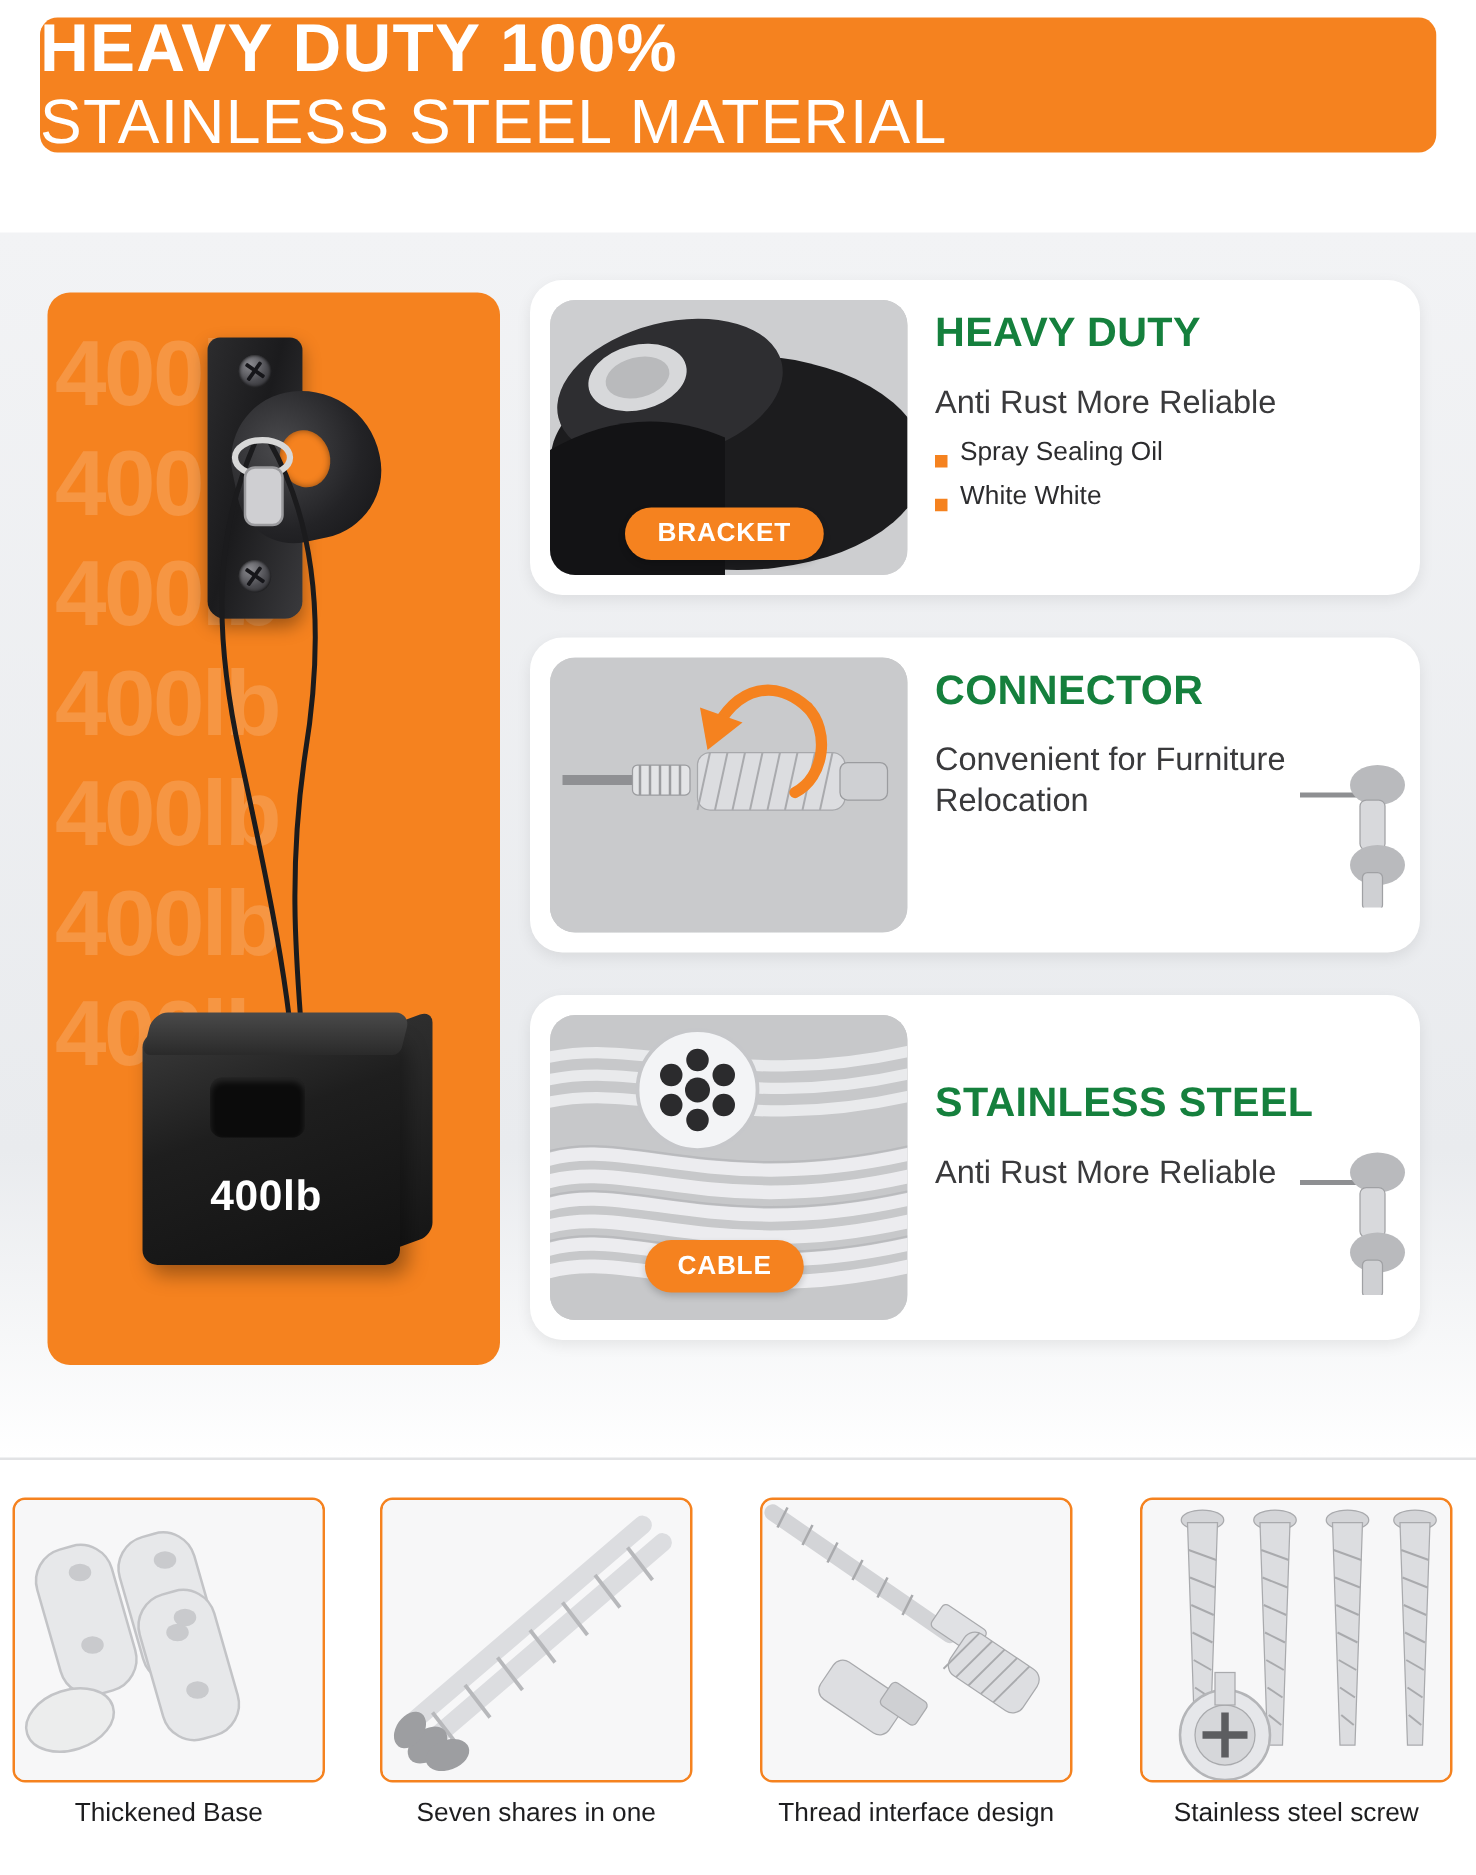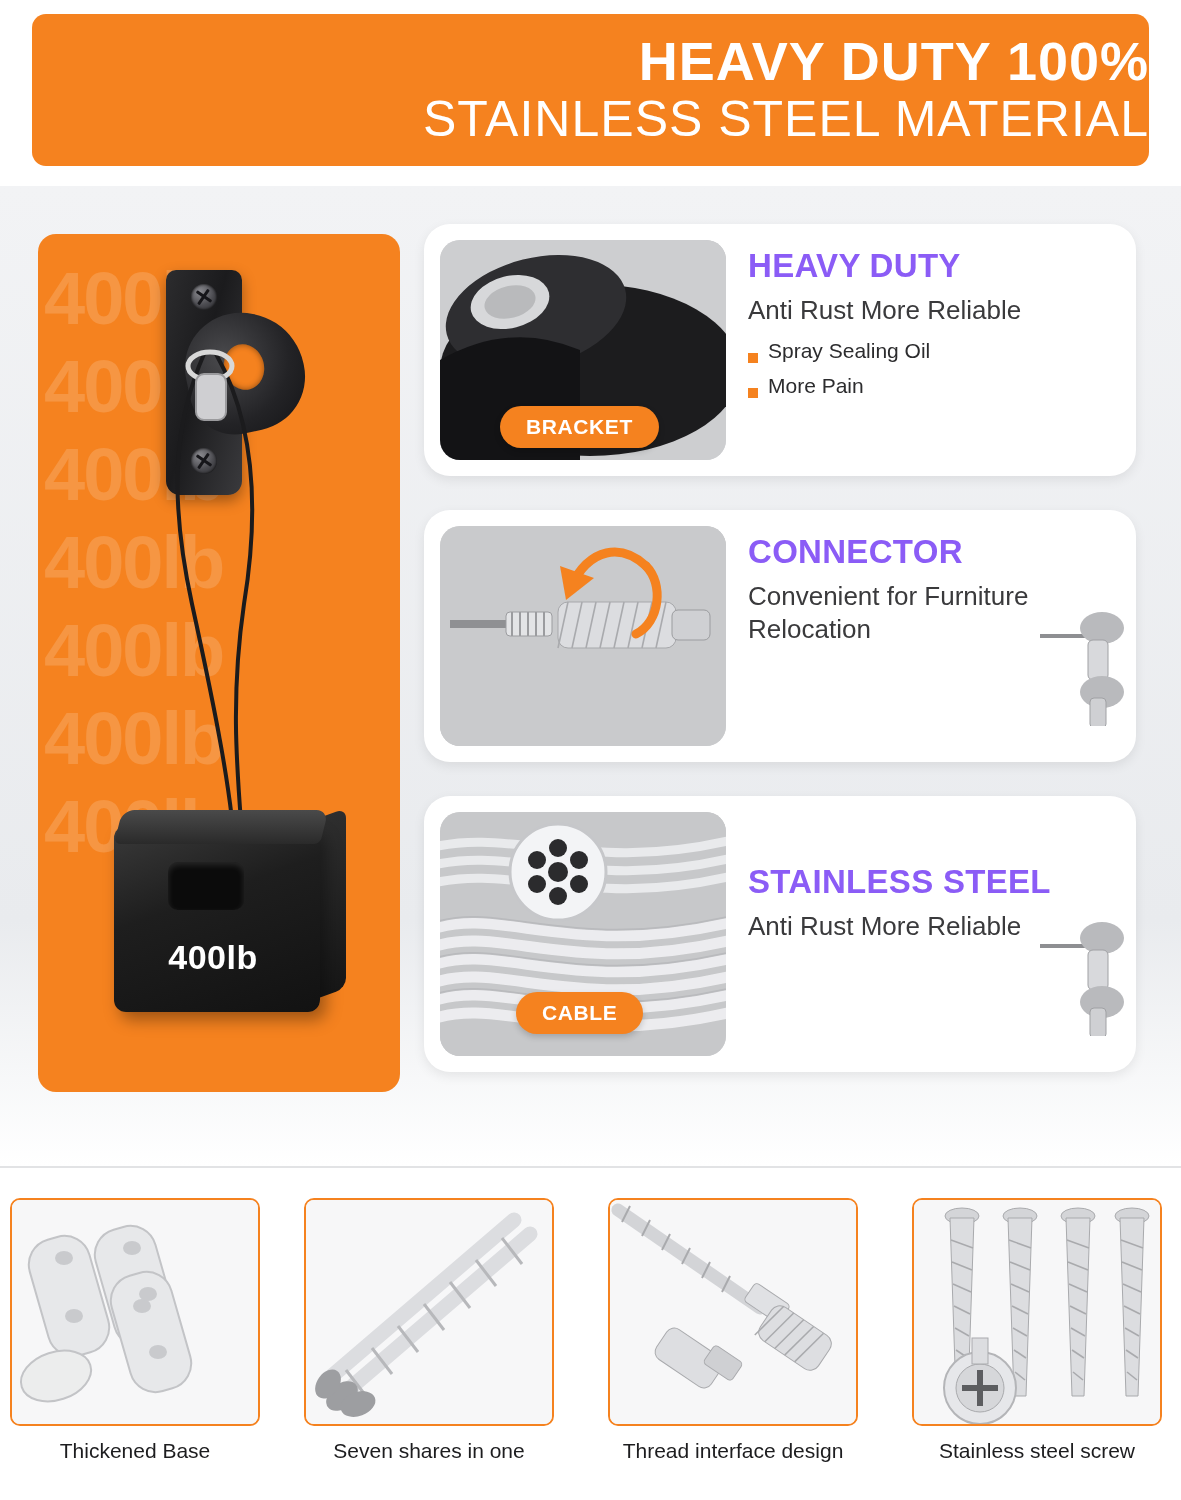"HEAVY DUTY 100%" .header-banner { align-items: flex-end -> flex-start; height: 152px -> 108px }
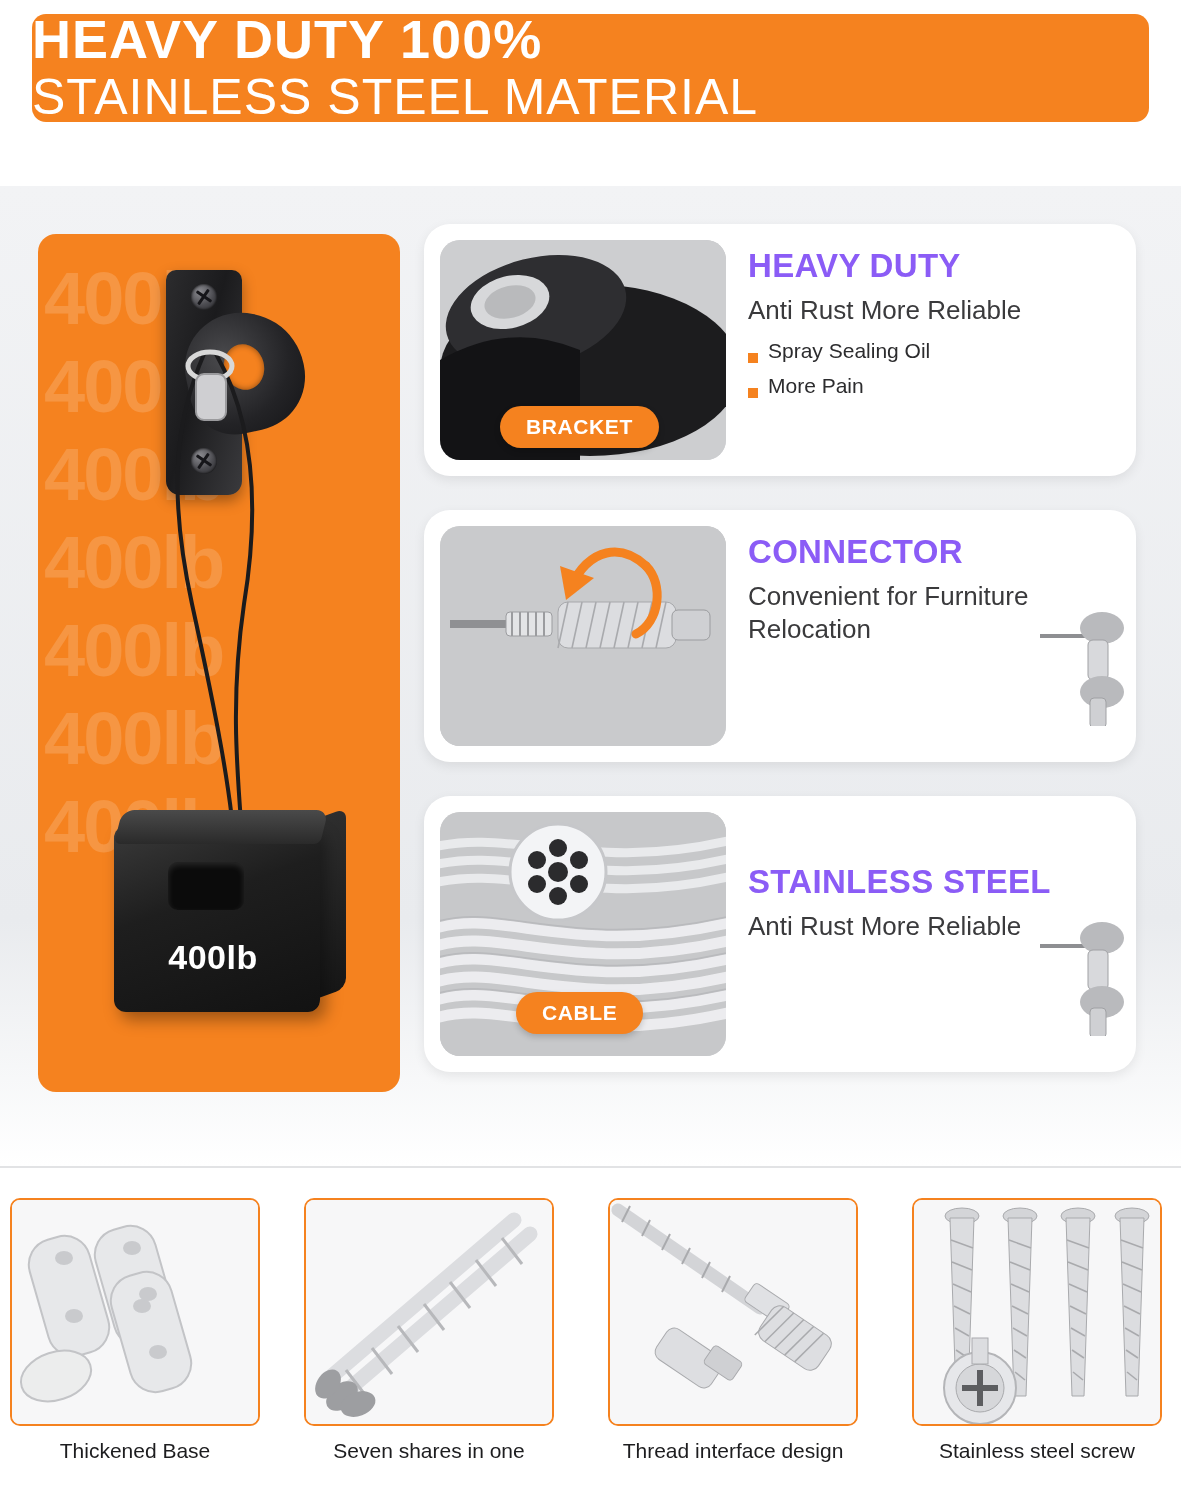"HEAVY DUTY" .feat-title { color: #8b5cf6 -> #15803d }
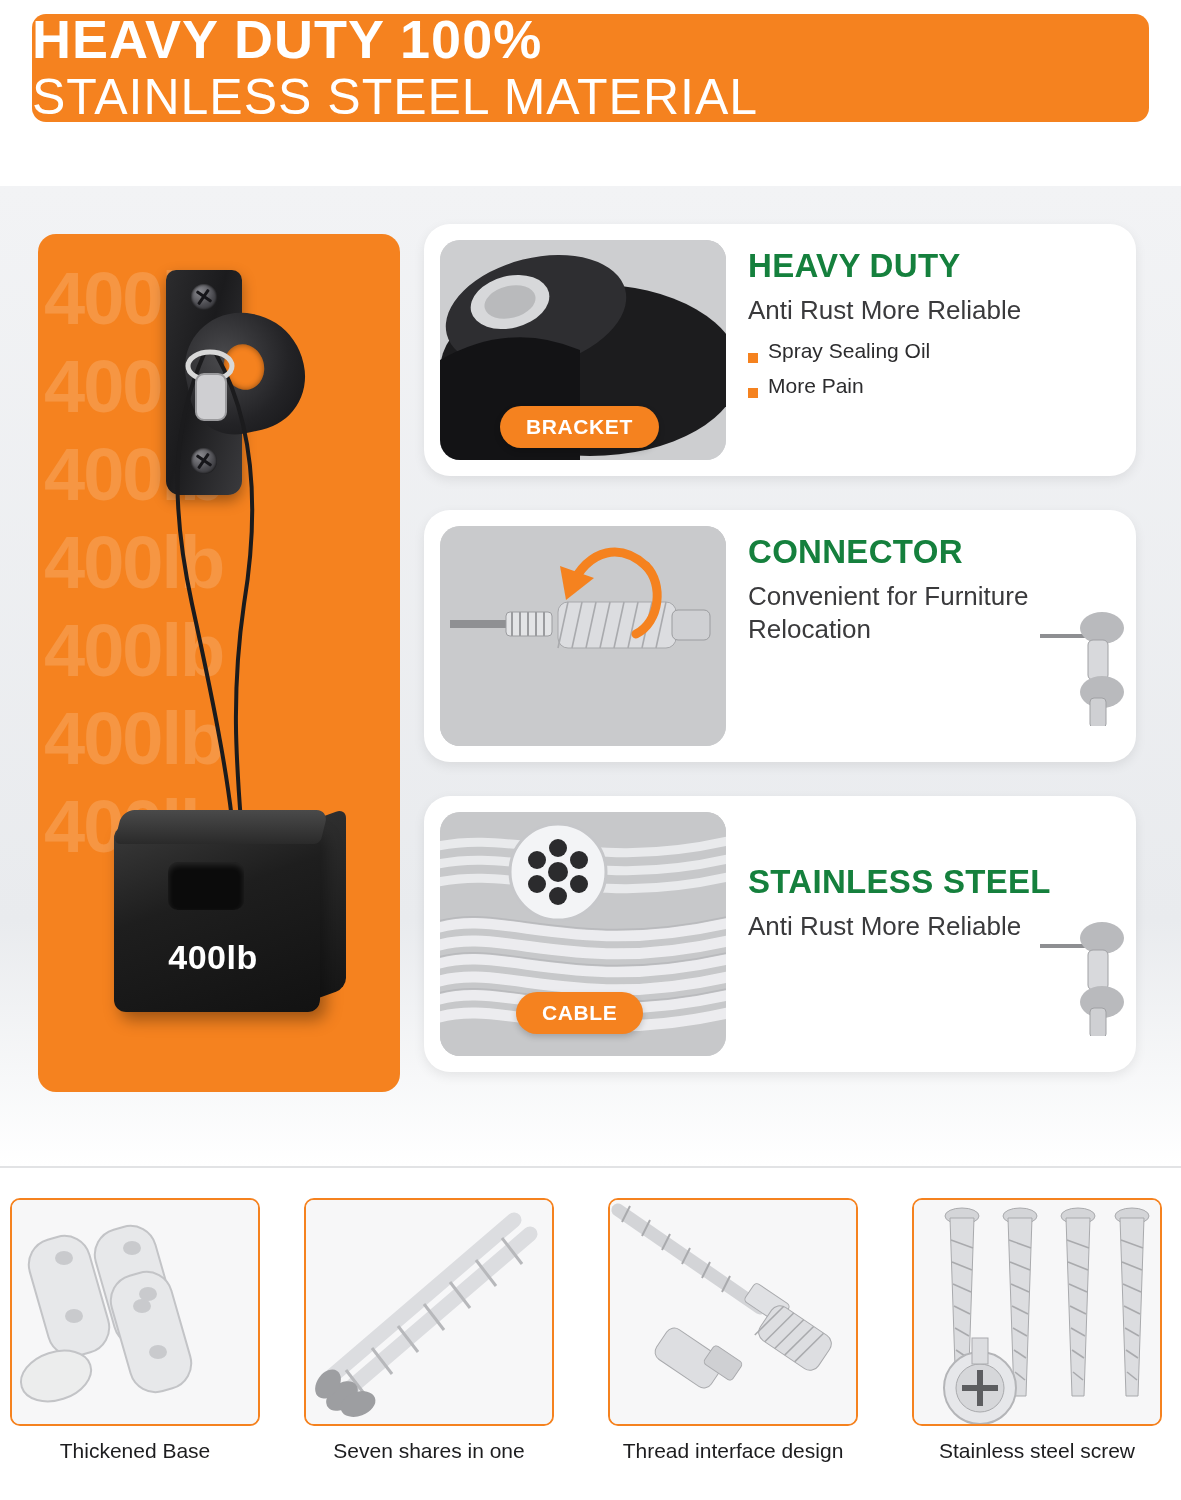"Anti Rust More Reliable" .feat-sub { margin-top: 8px -> 19px }
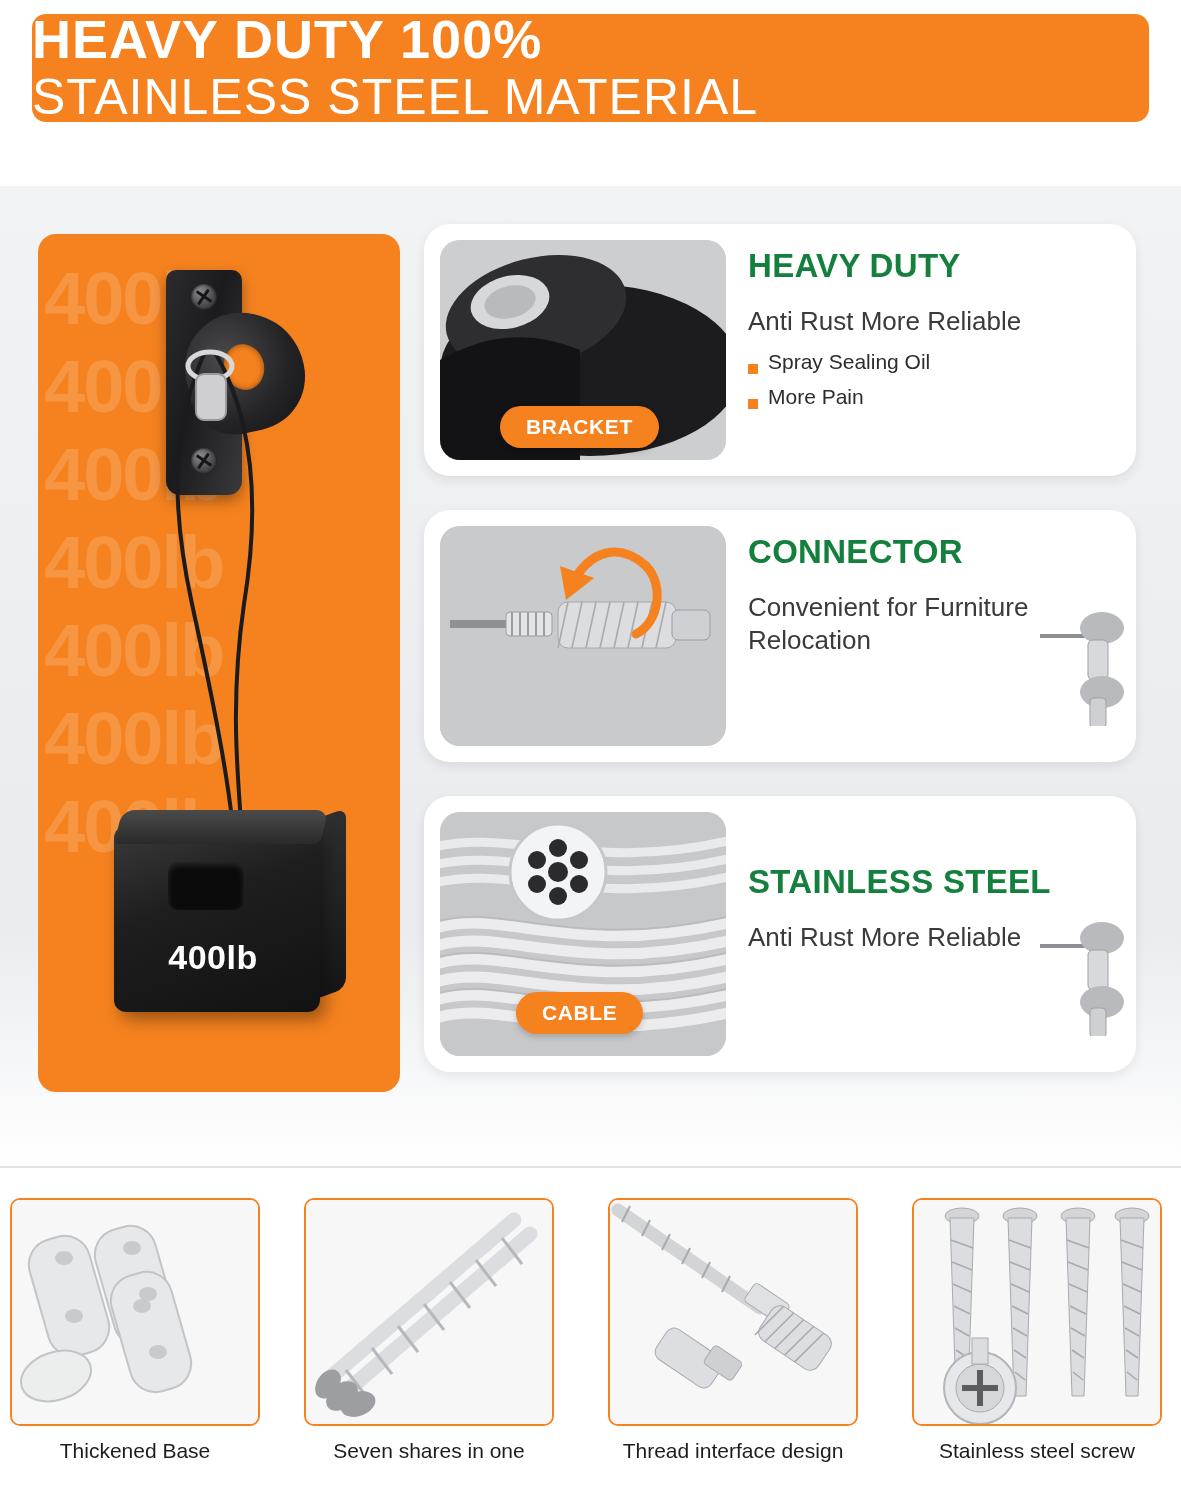"More Pain" span.bullet-txt { text: More Pain -> White White }
